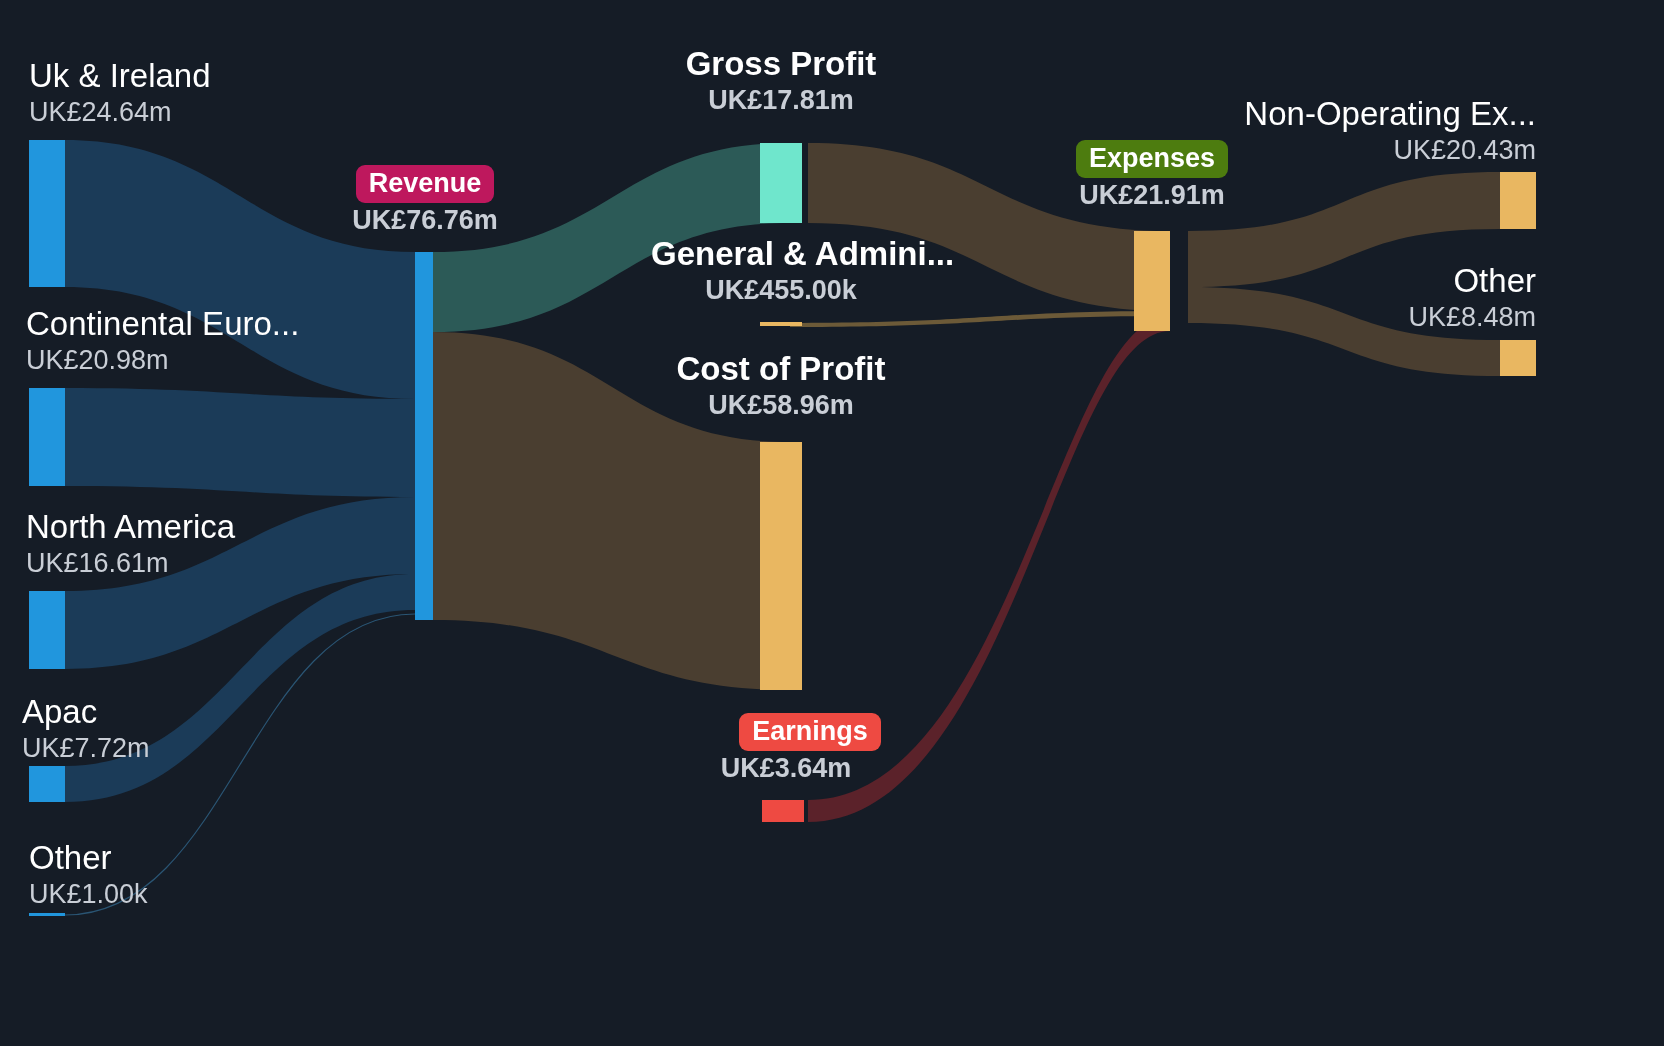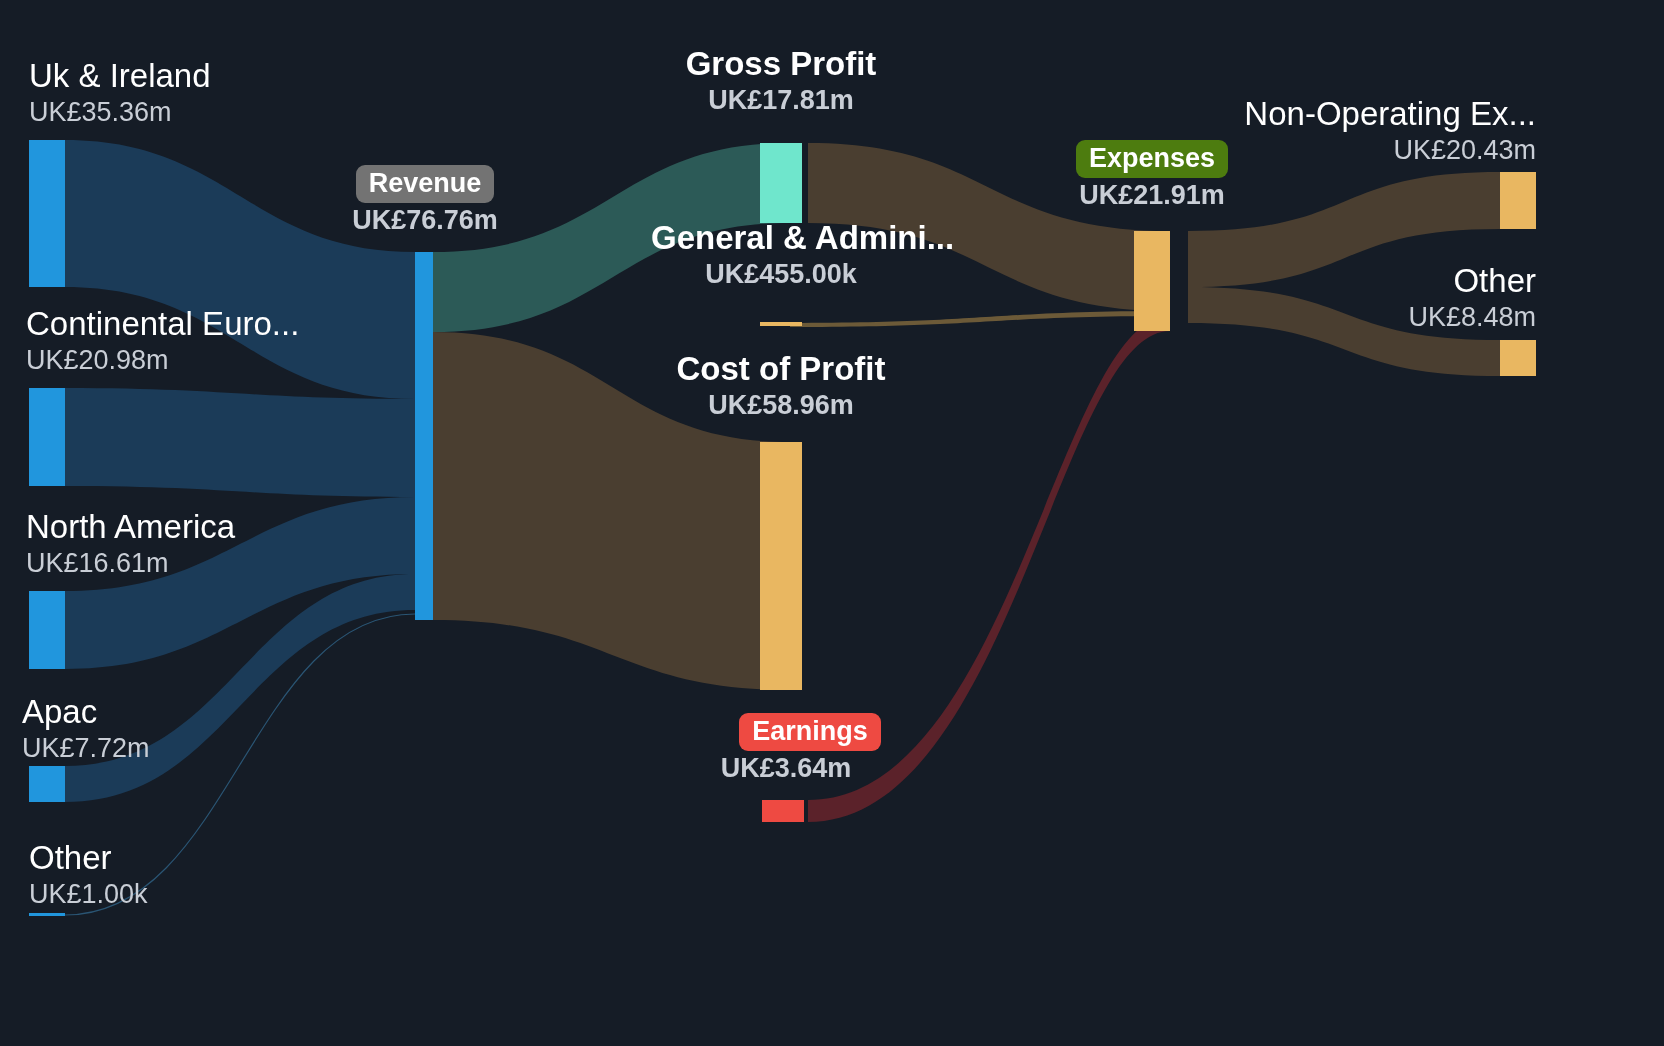"UK£35.36m" span.val { text: UK£35.36m -> UK£24.64m }
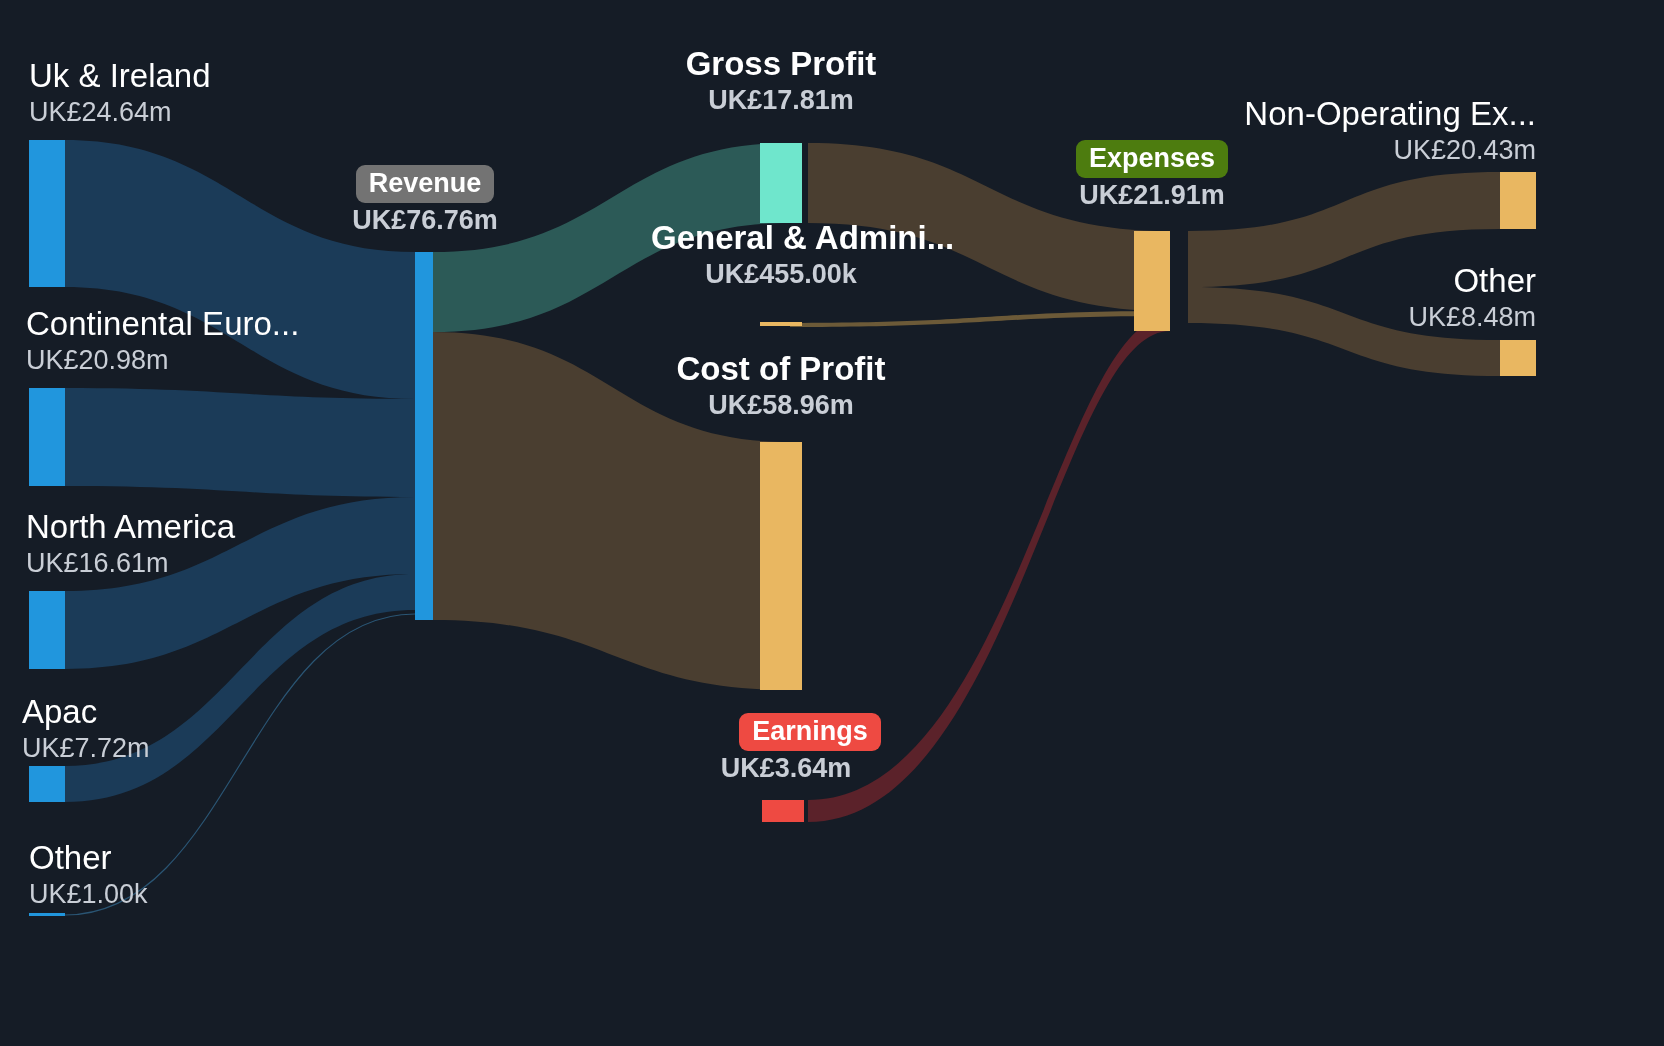"Revenue" span.badge { background: #737373 -> #be185d }
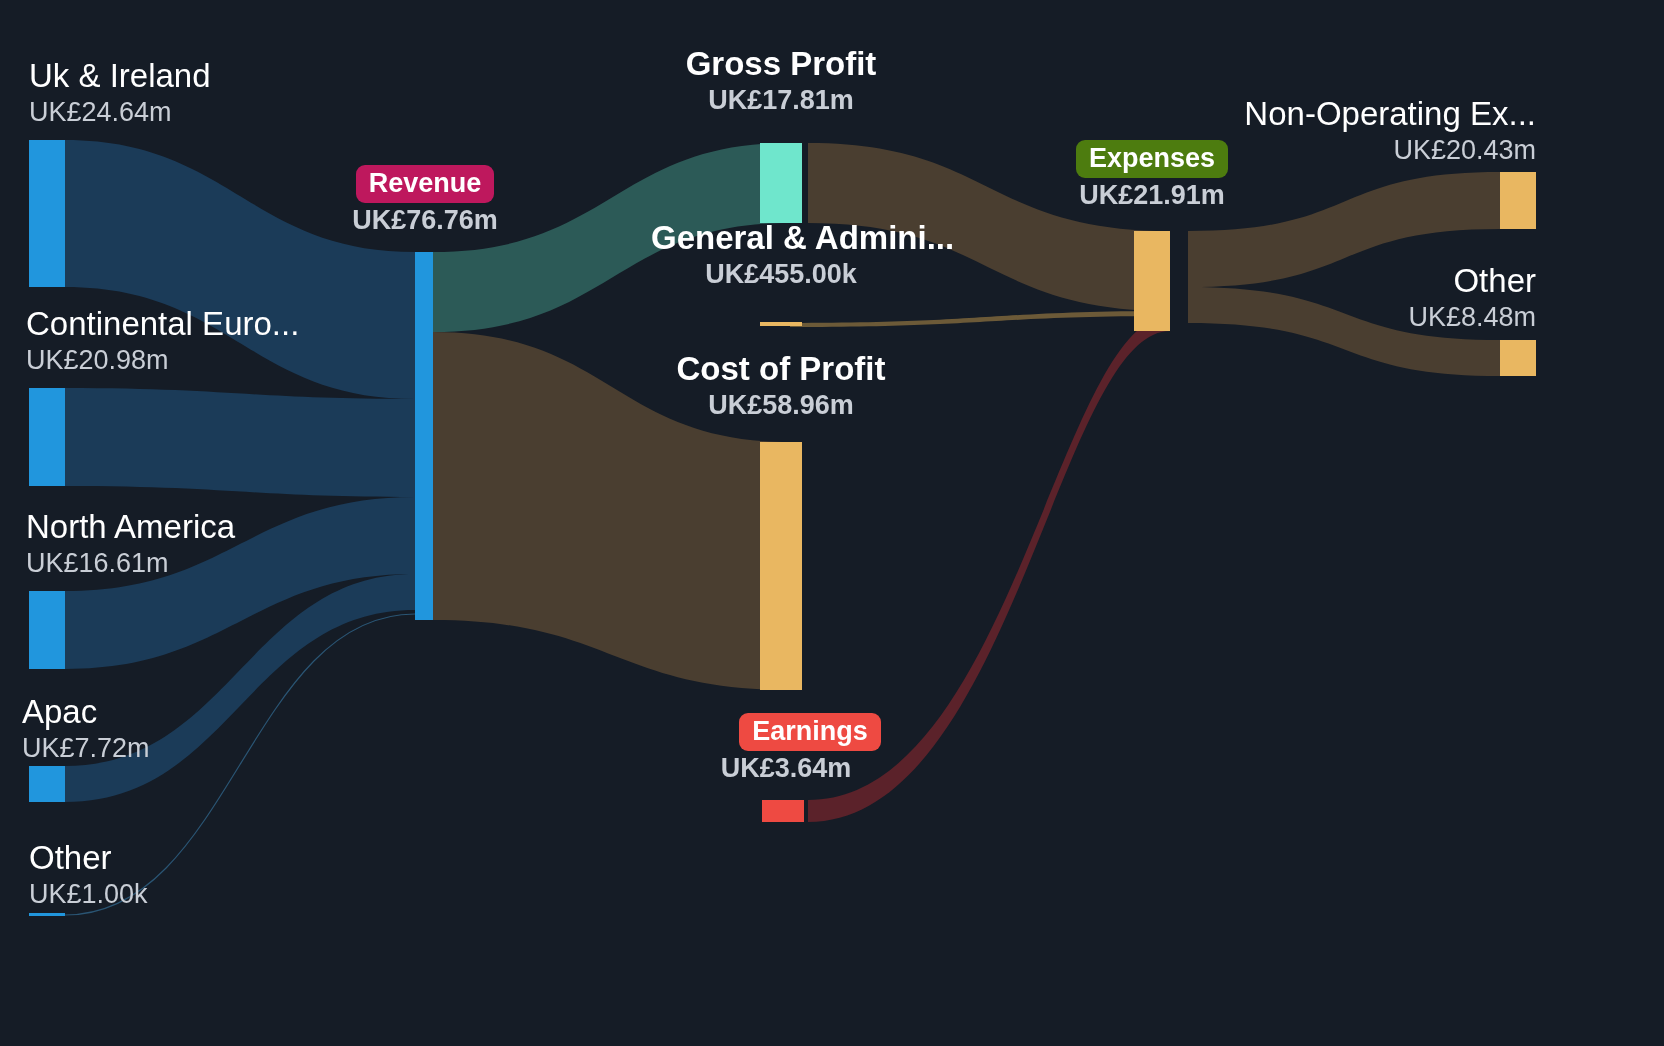"General & Admini..." div.lbl { top: 220px -> 236px }
